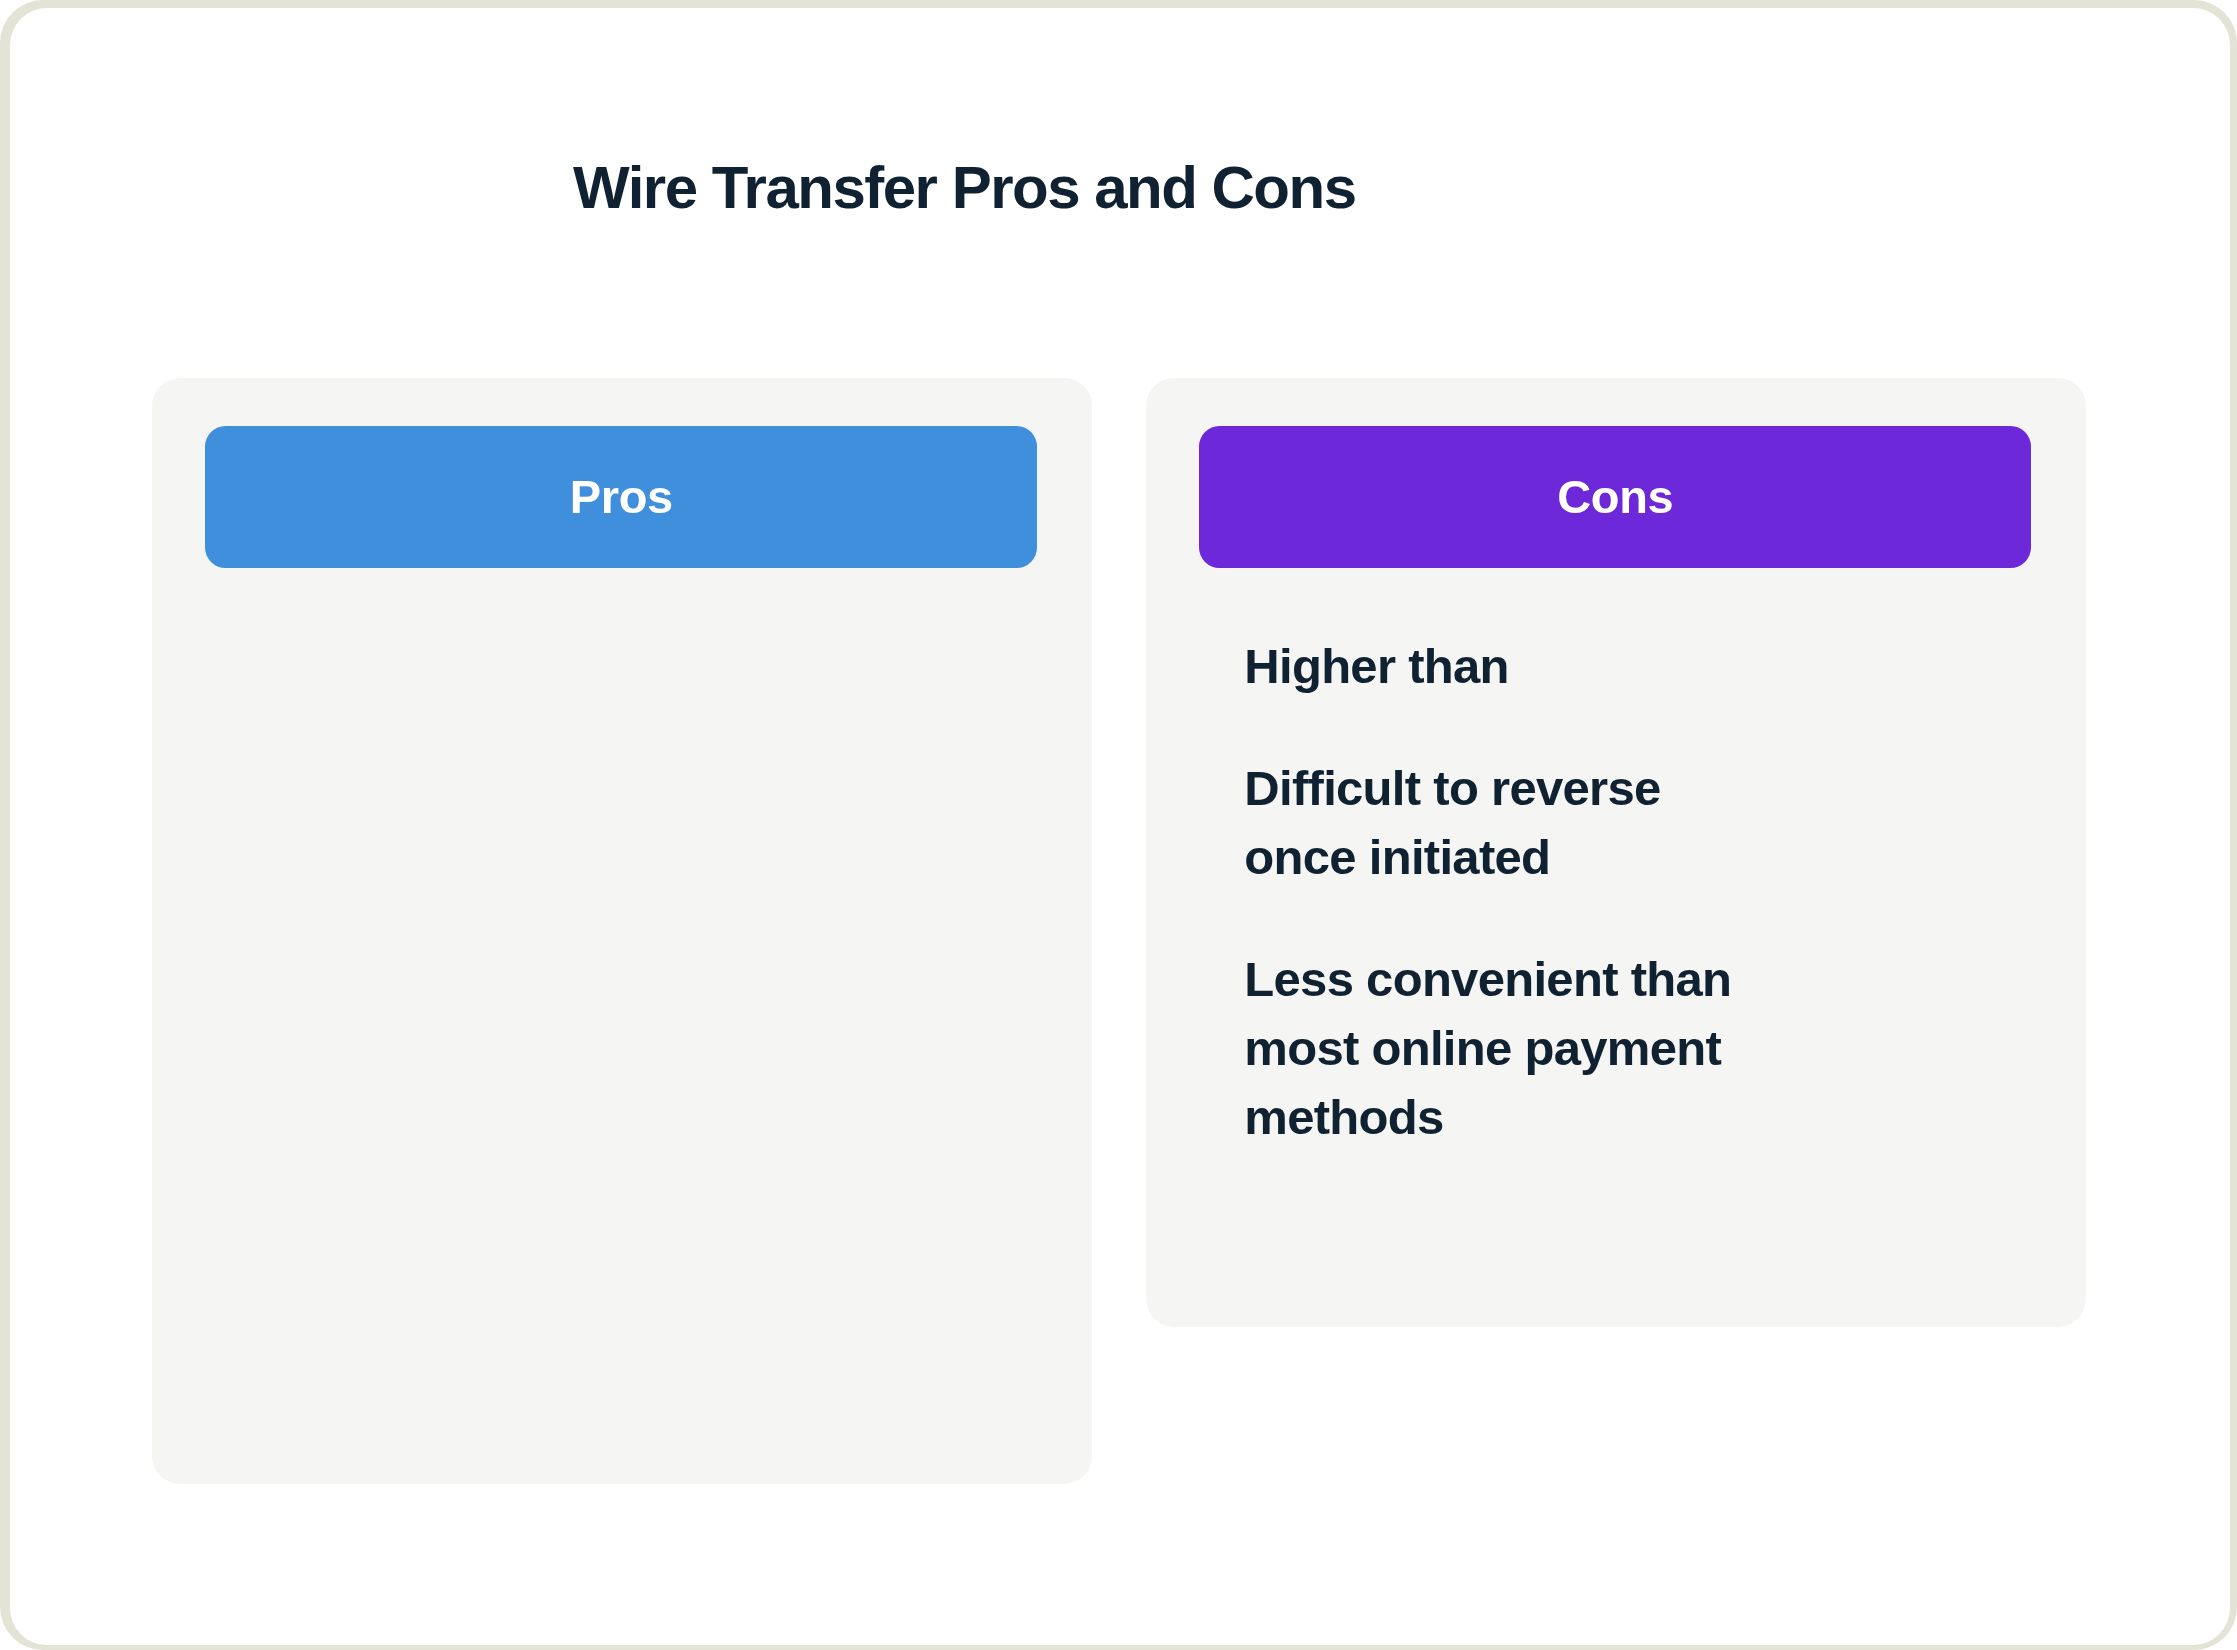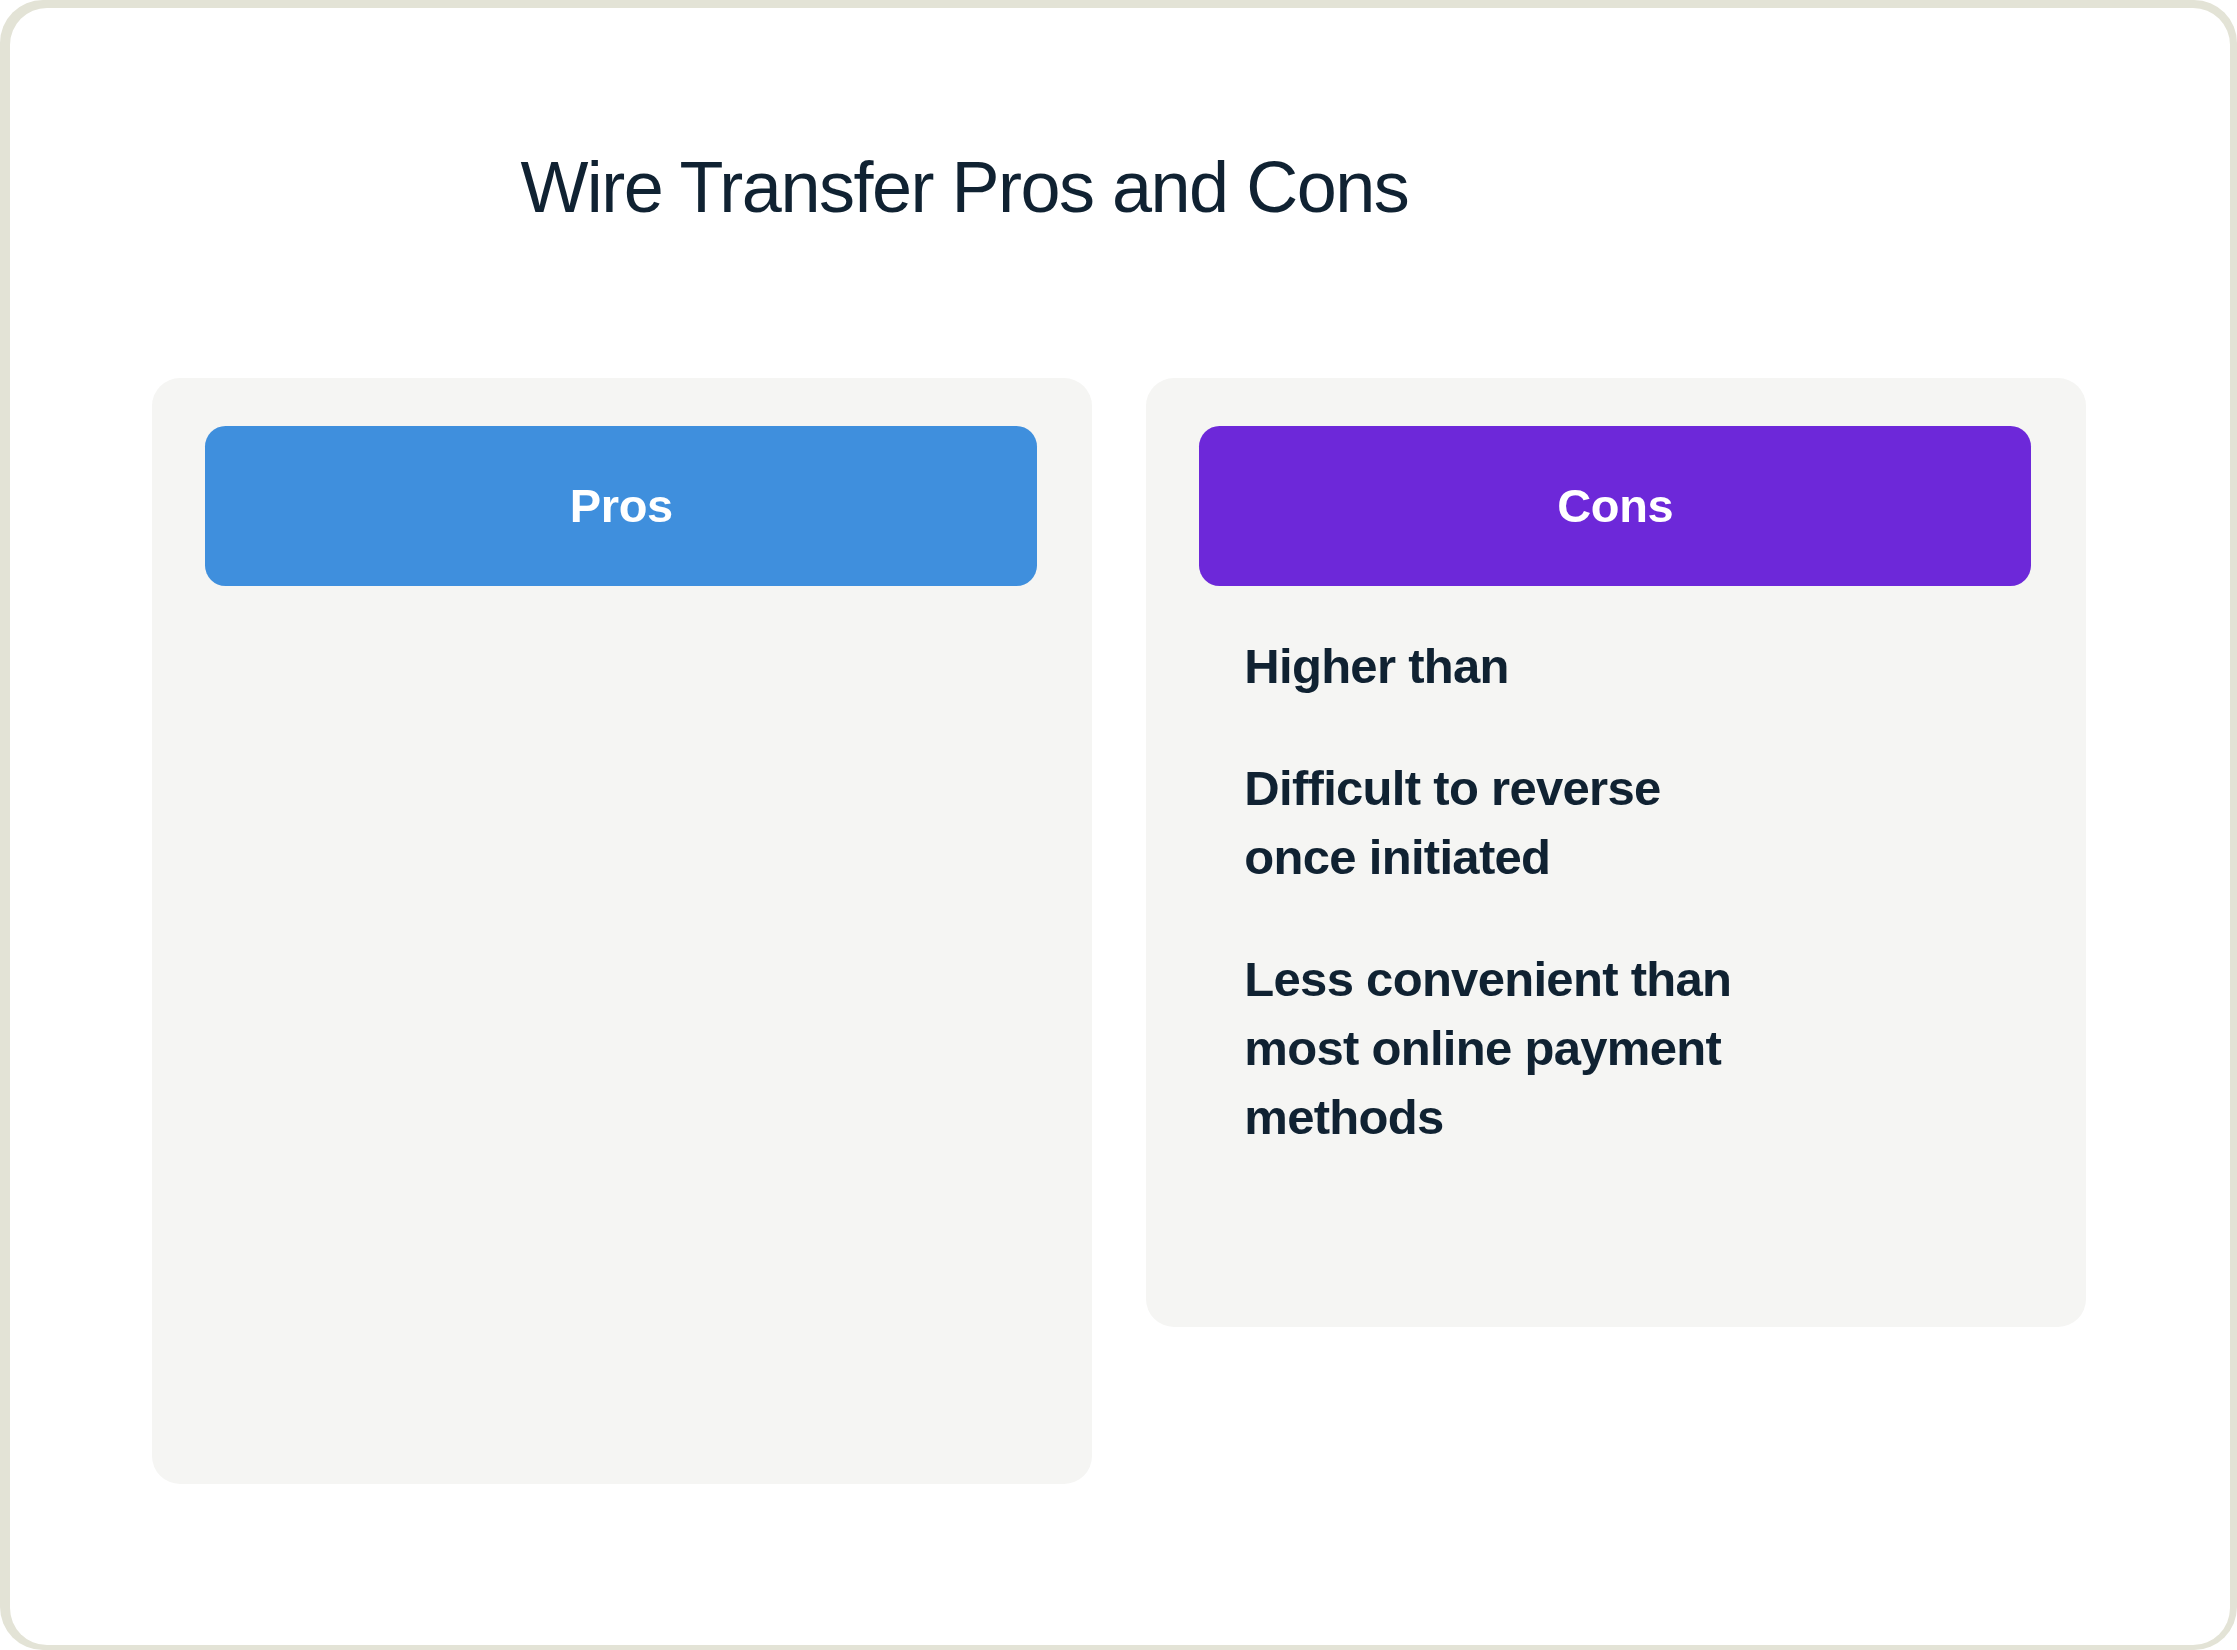"Wire Transfer Pros and Cons" #page-title { font-size: 72px -> 60px; font-weight: normal -> bold }
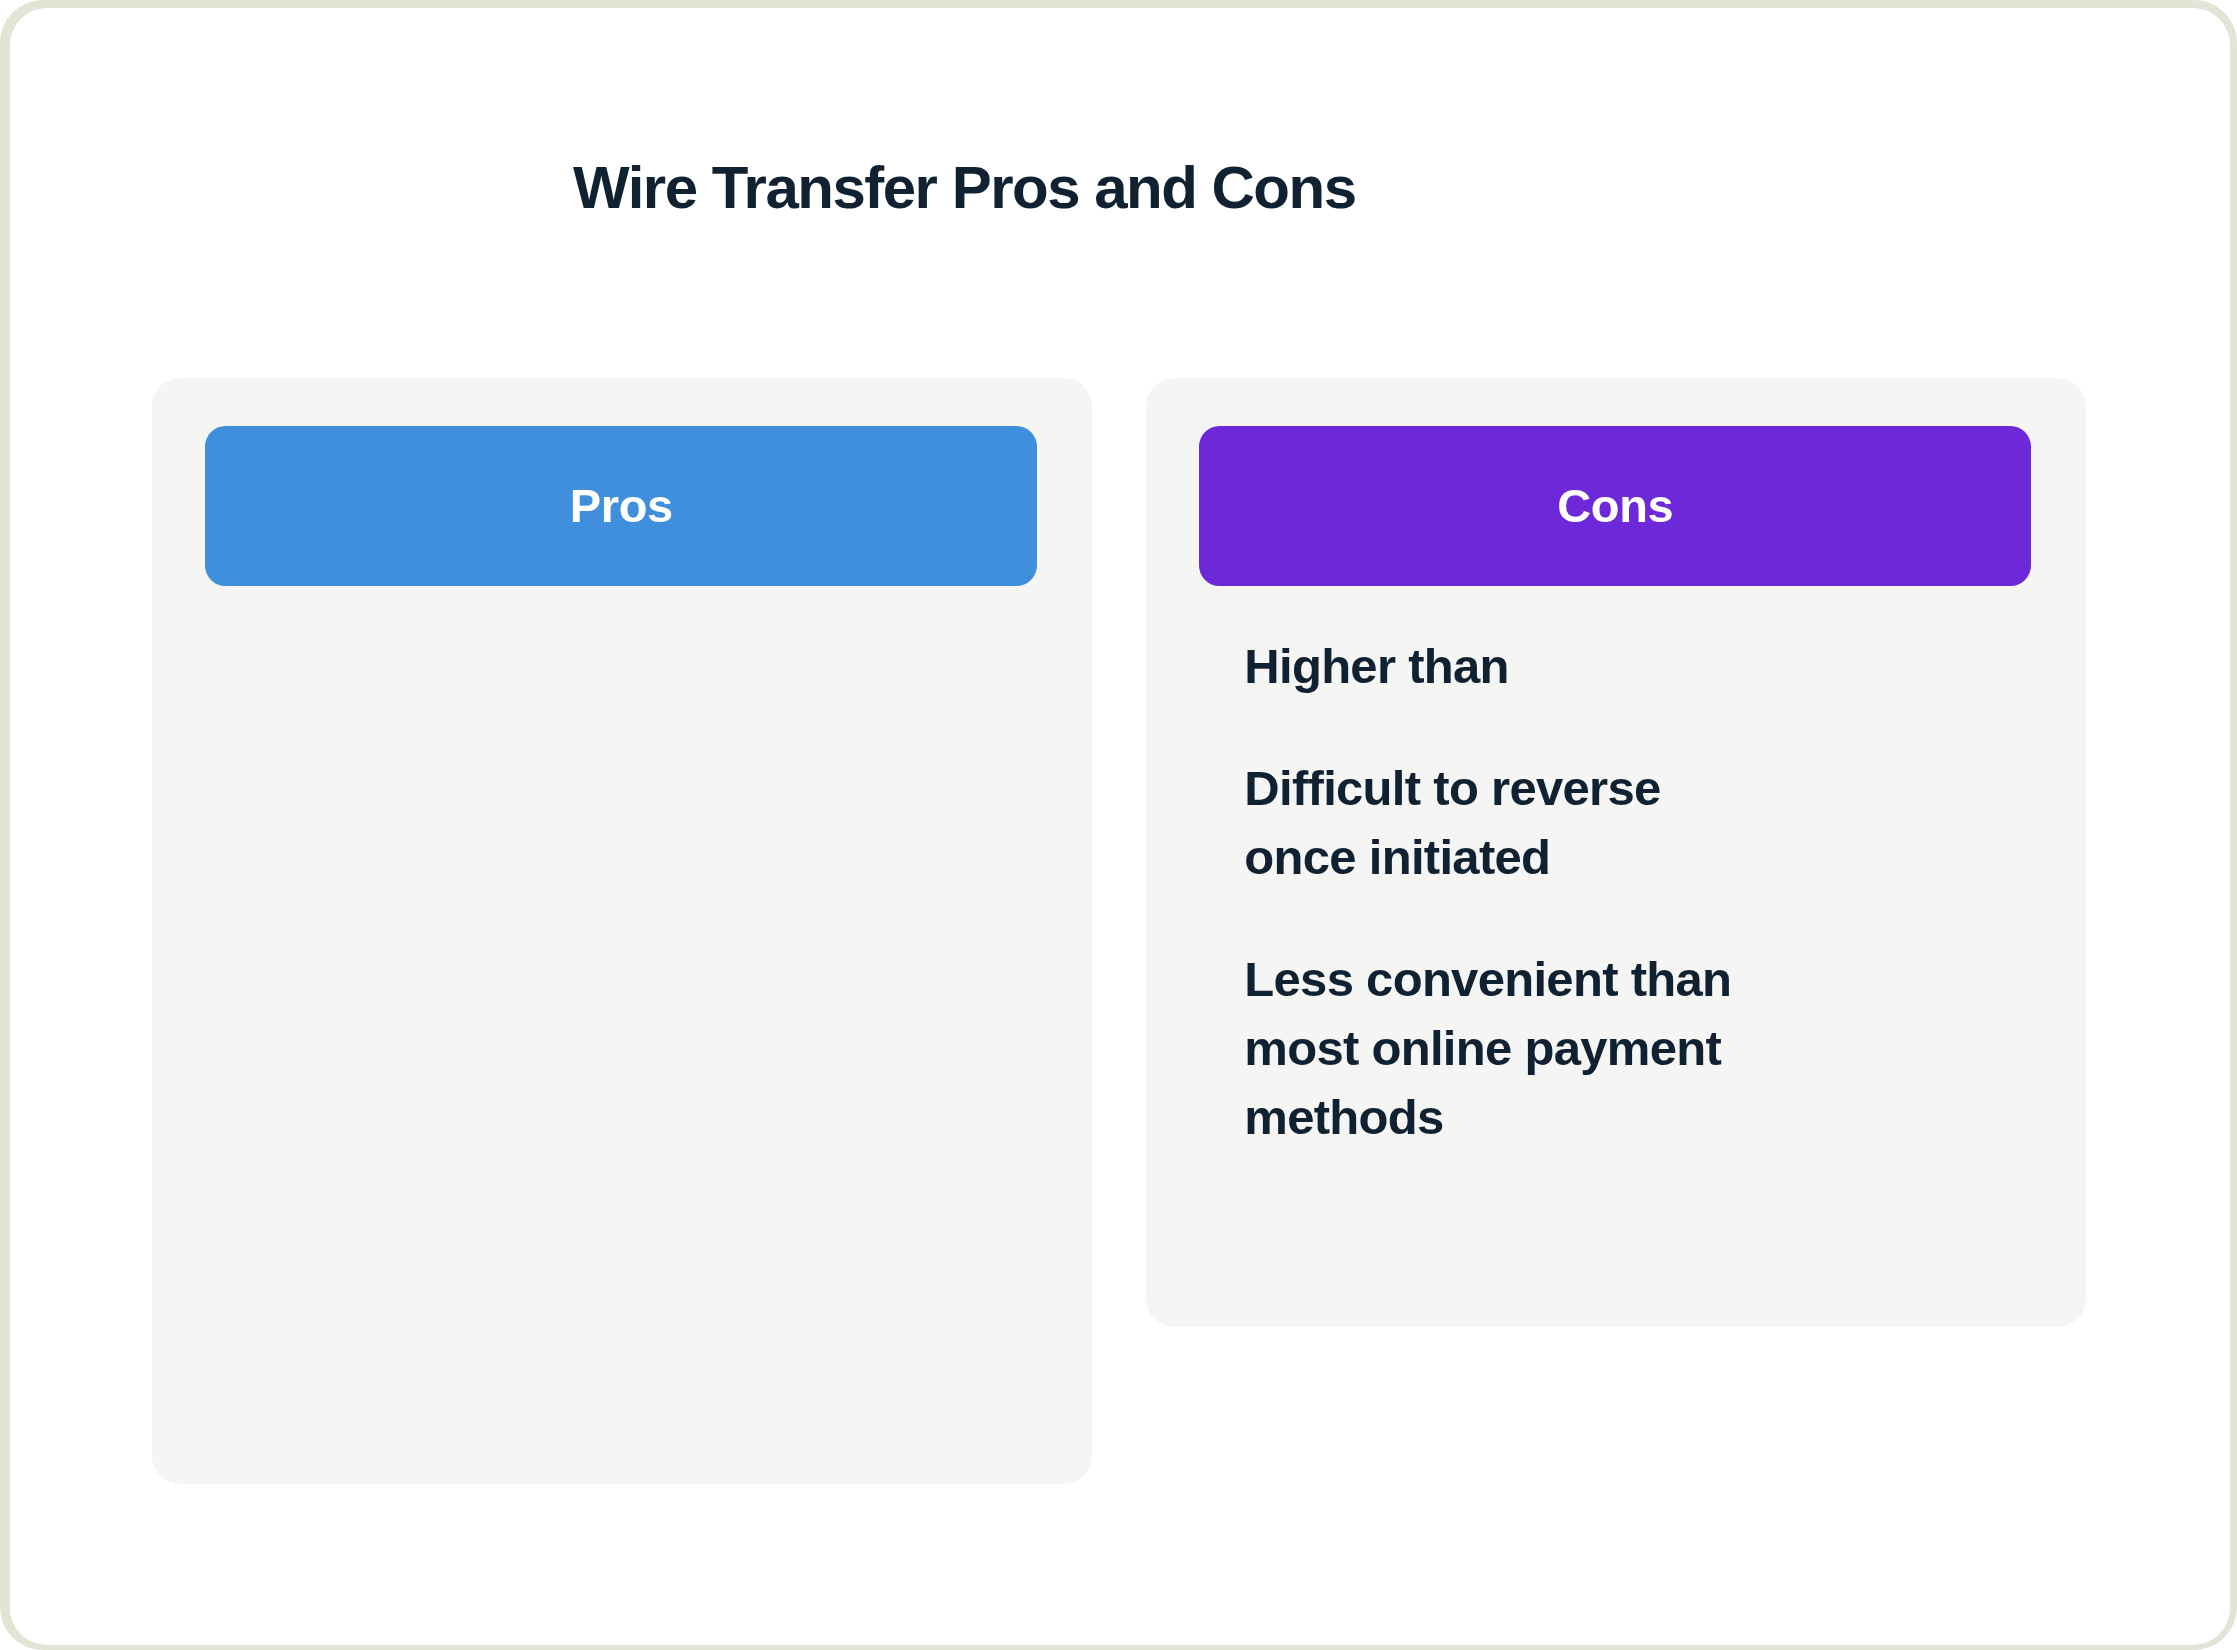"Pros" .panel-header { height: 160px -> 142px }
